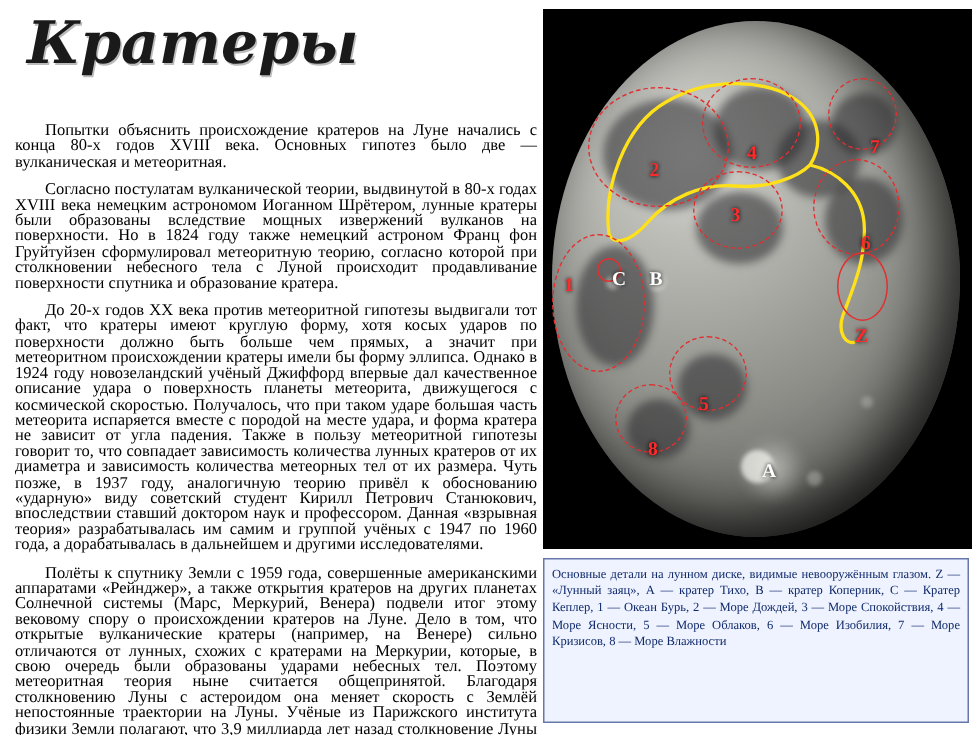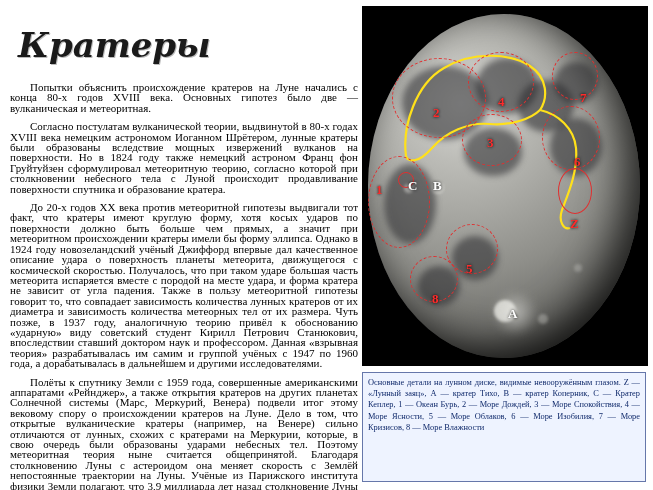"Кратеры" .title { font-size: 34px -> 39px; top: 16px -> 0 }
